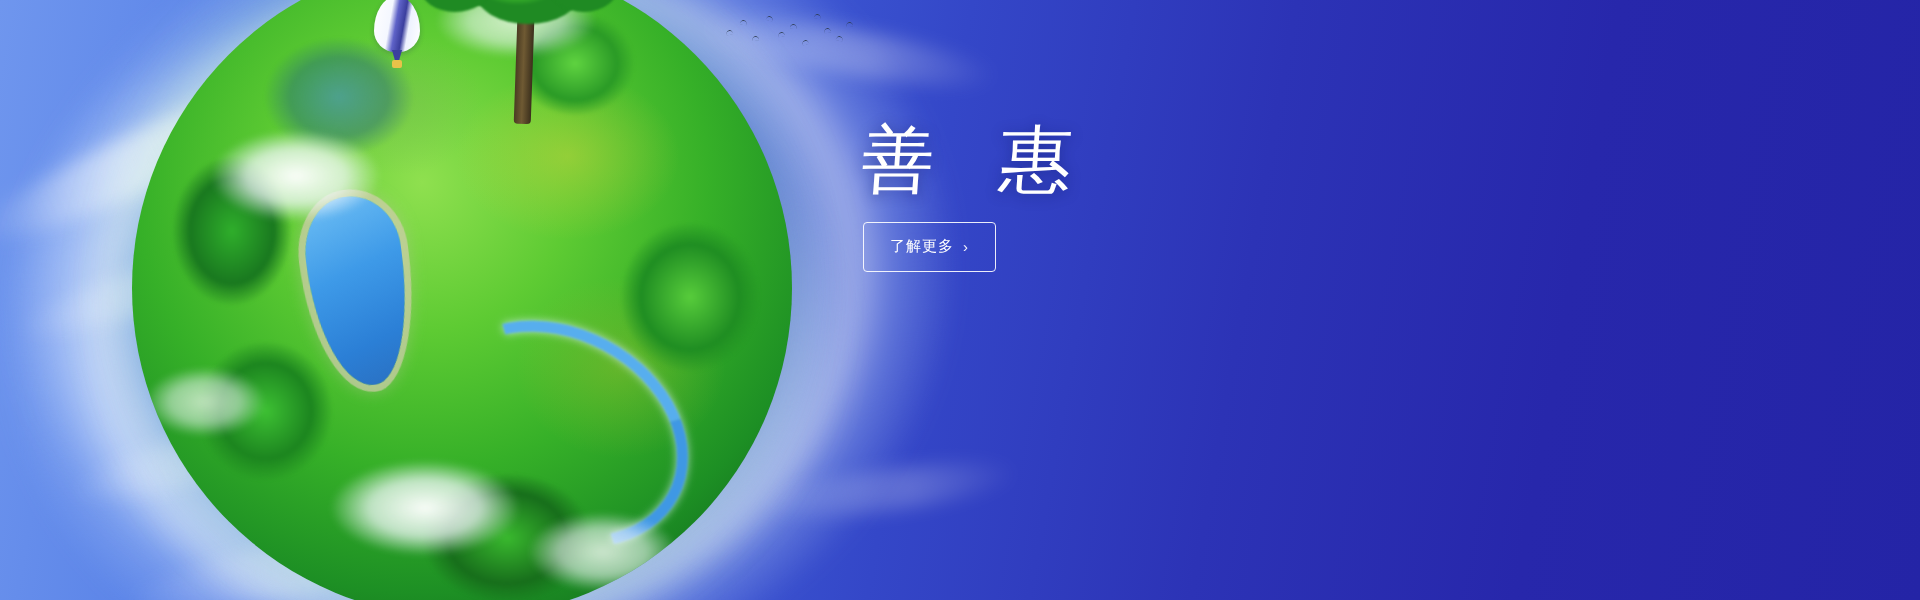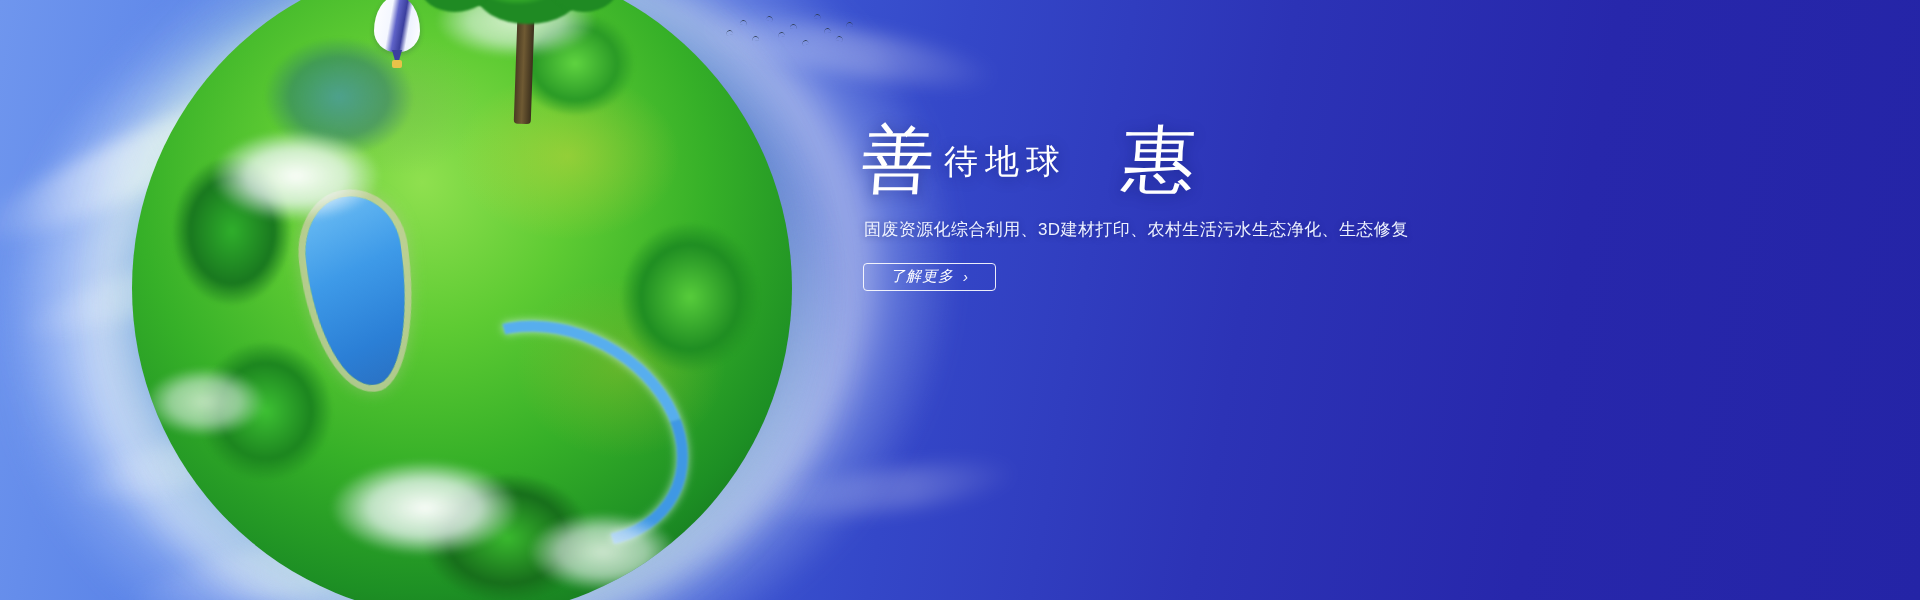"待地球" span.hl-small { html: <span>待地球</span> -> none }
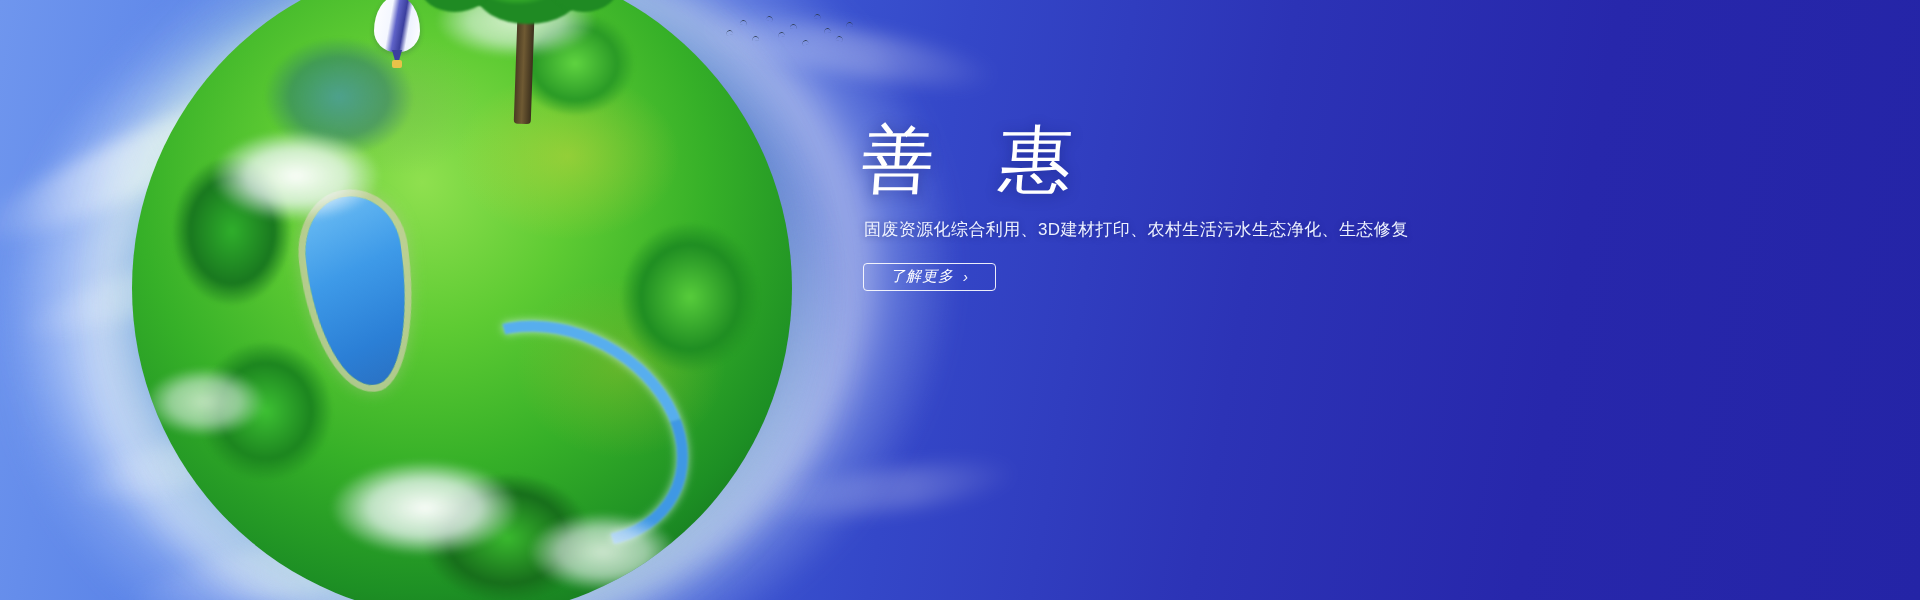"固废资源化综合利用、3D建材打印、农村生活污水生态净化、生态修复" div.description { html: <div>固废资源化综合利用、3D建材打印、农村生活污水生态净化、生态修复</div> -> none }
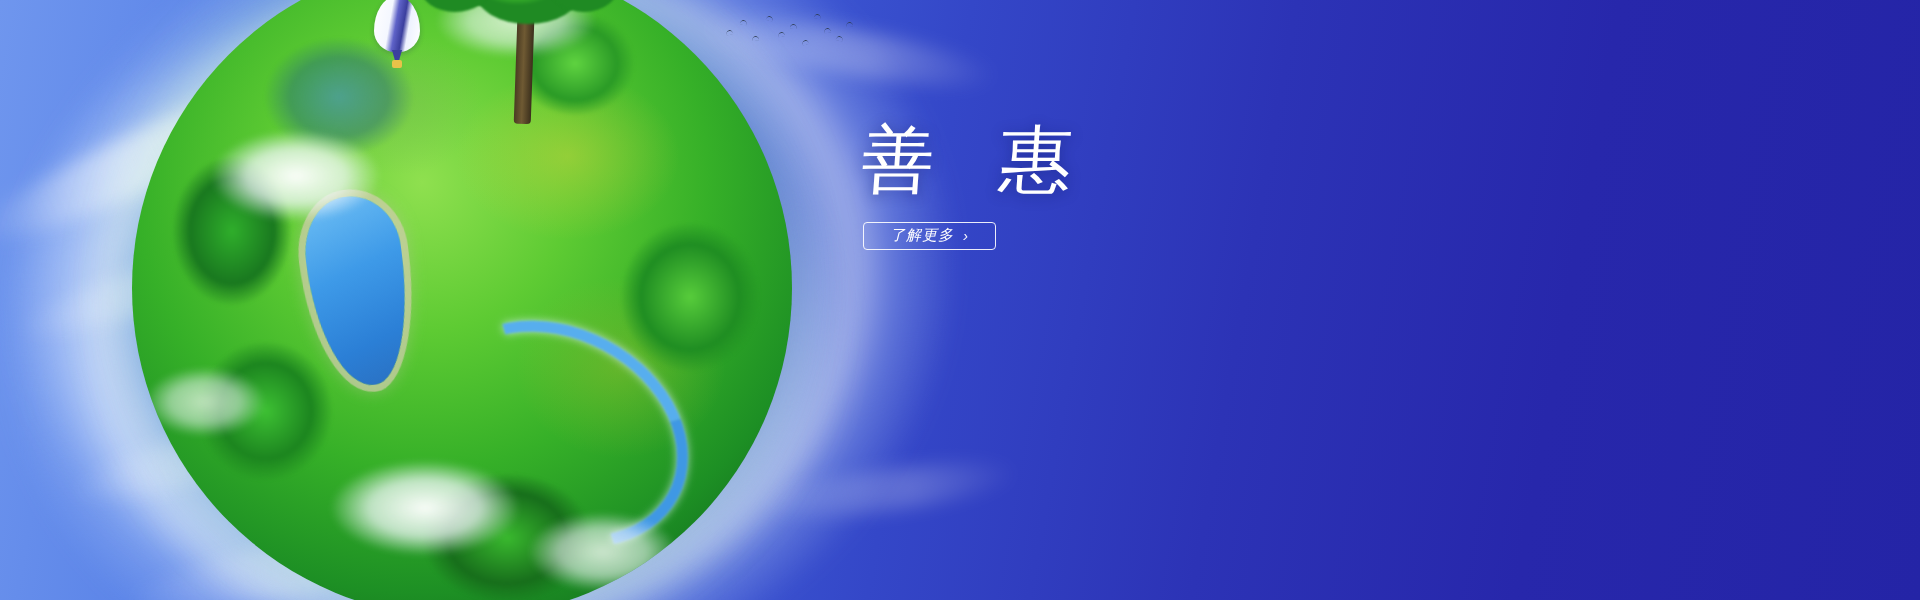"了解更多" .cta { font-style: italic -> none; height: 28px -> 50px }
